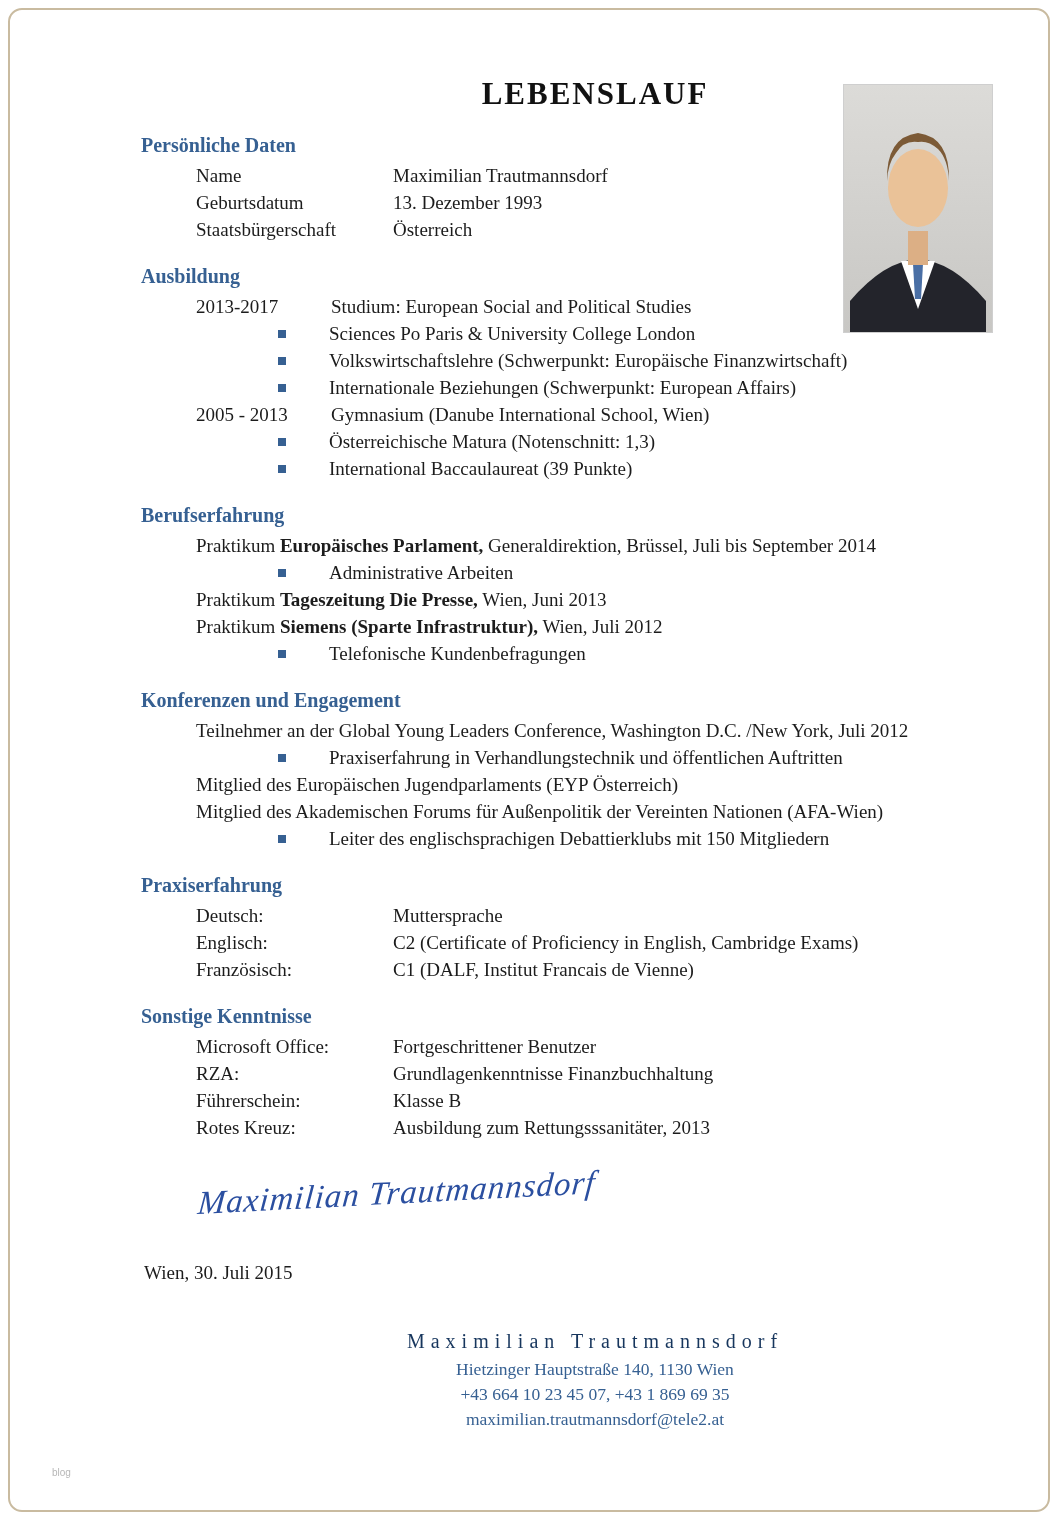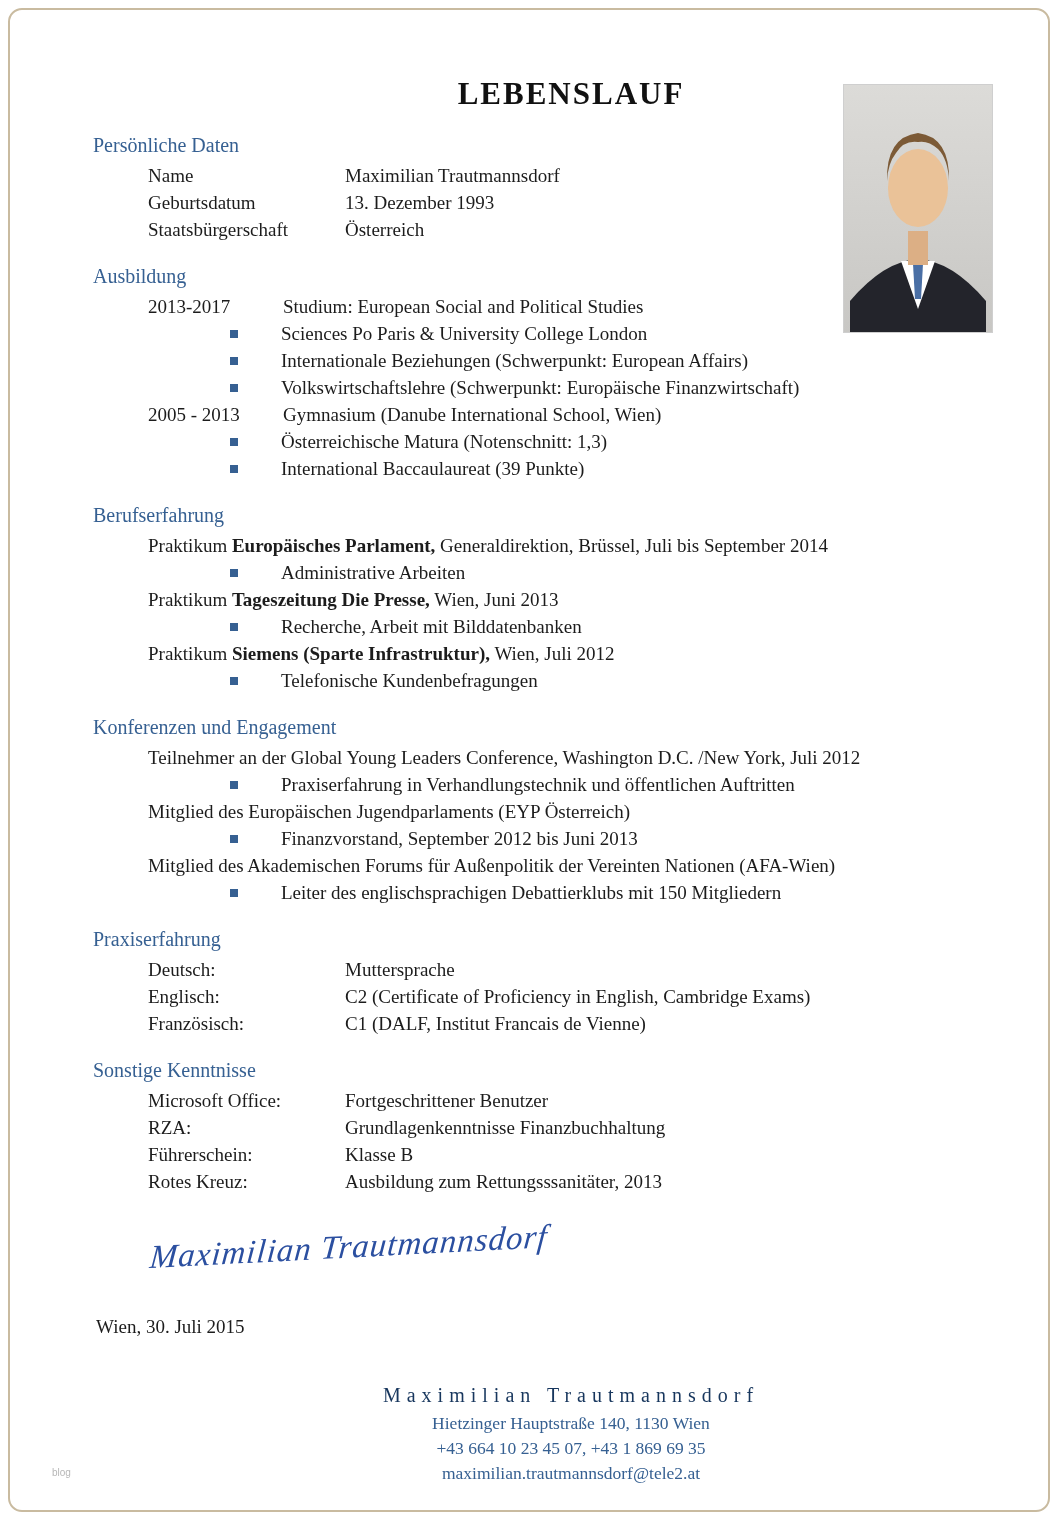"LEBENSLAUF" .content { padding-left: none -> 48px }
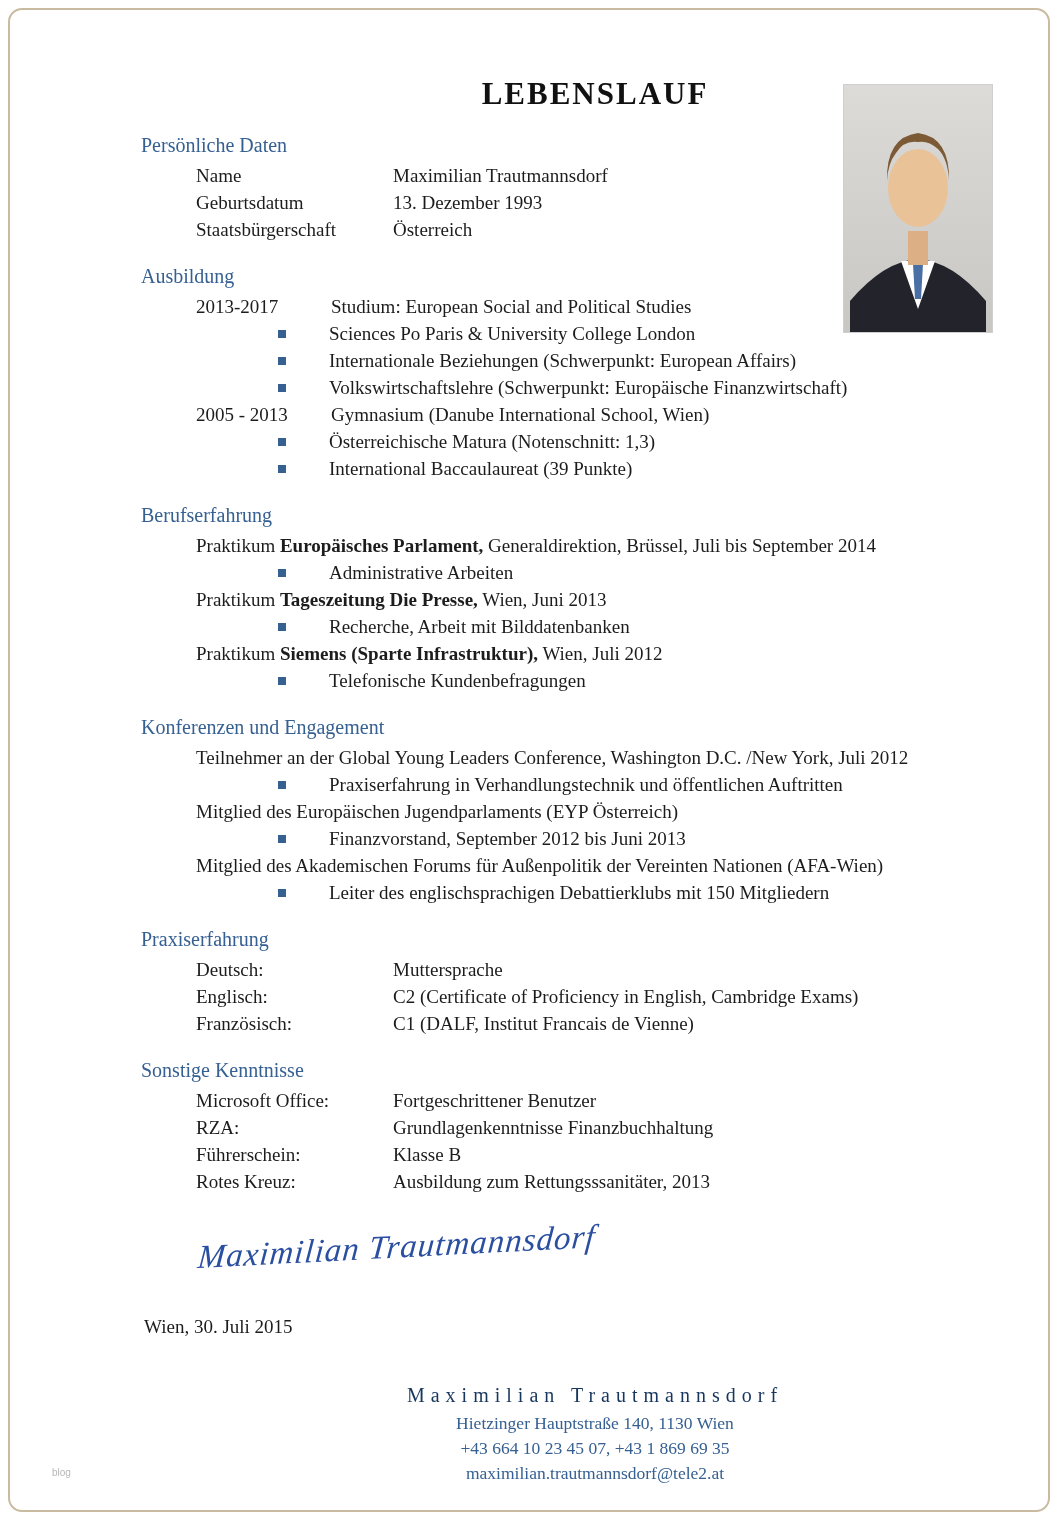"Persönliche Daten" h2.h { font-weight: normal -> bold }
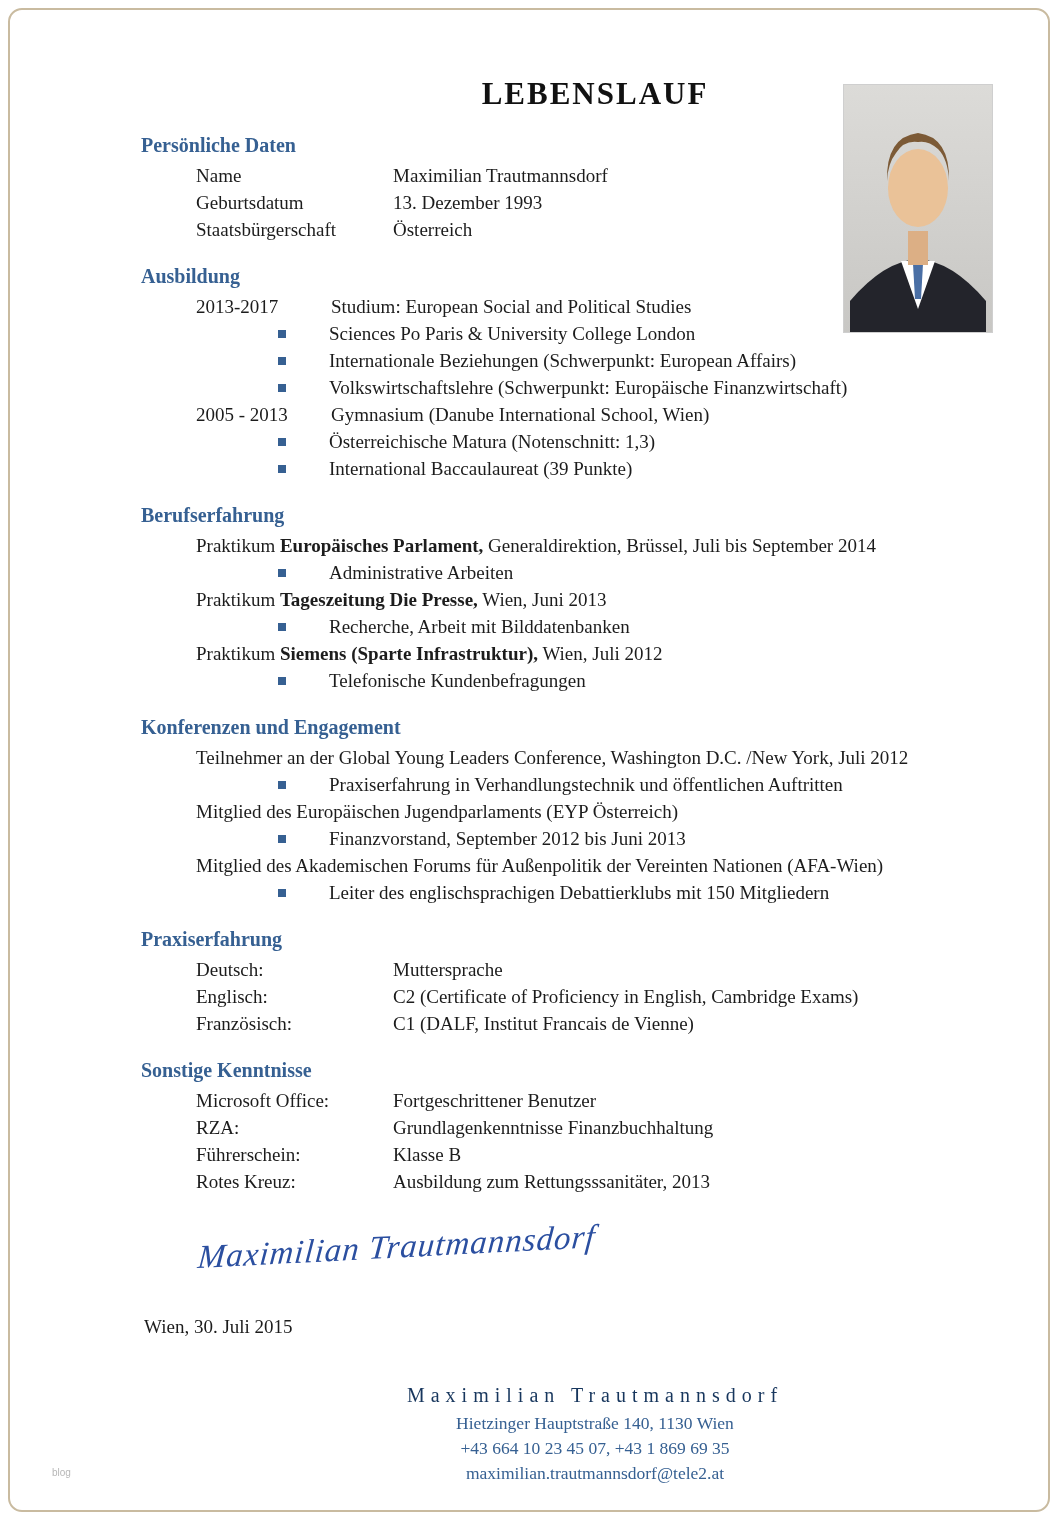"Internationale Beziehungen (Schwerpunkt:" div.bullet-line { order: before "Volkswirtschaftslehre (Schwerpunkt:" -> after "Volkswirtschaftslehre (Schwerpunkt:" }
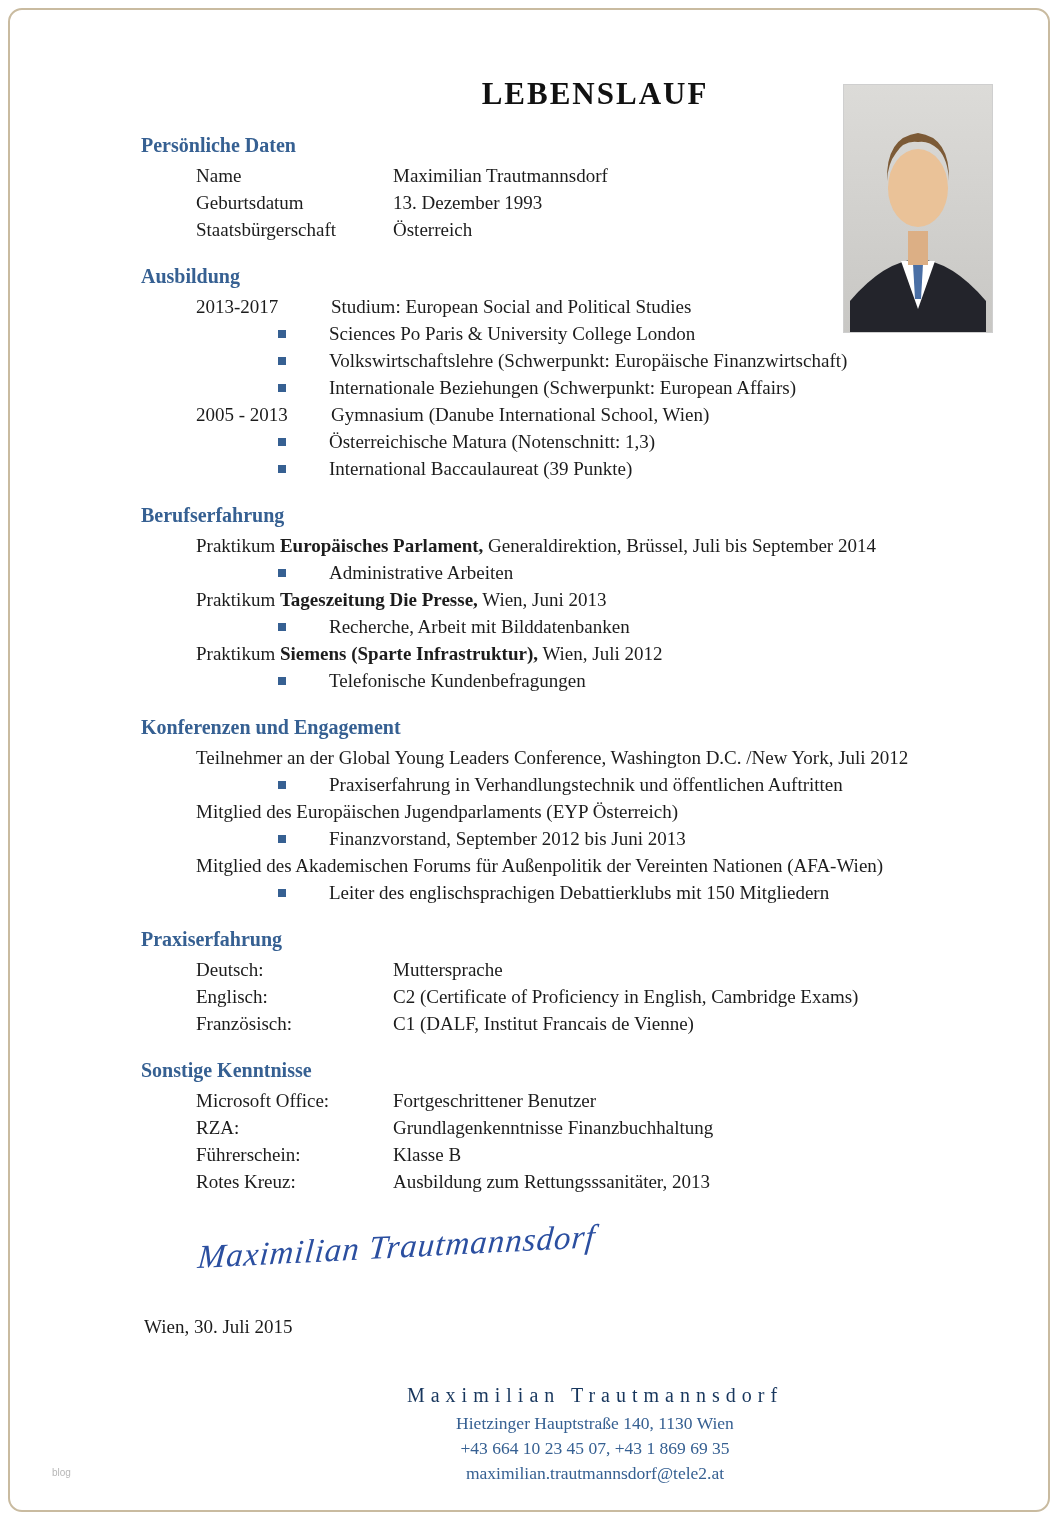"Recherche, Arbeit mit Bilddatenbanken" div.bullet-line { html: <div> <span></span> <span>Recherche, Arbeit mit Bilddatenbanken</span> </div> -> none }
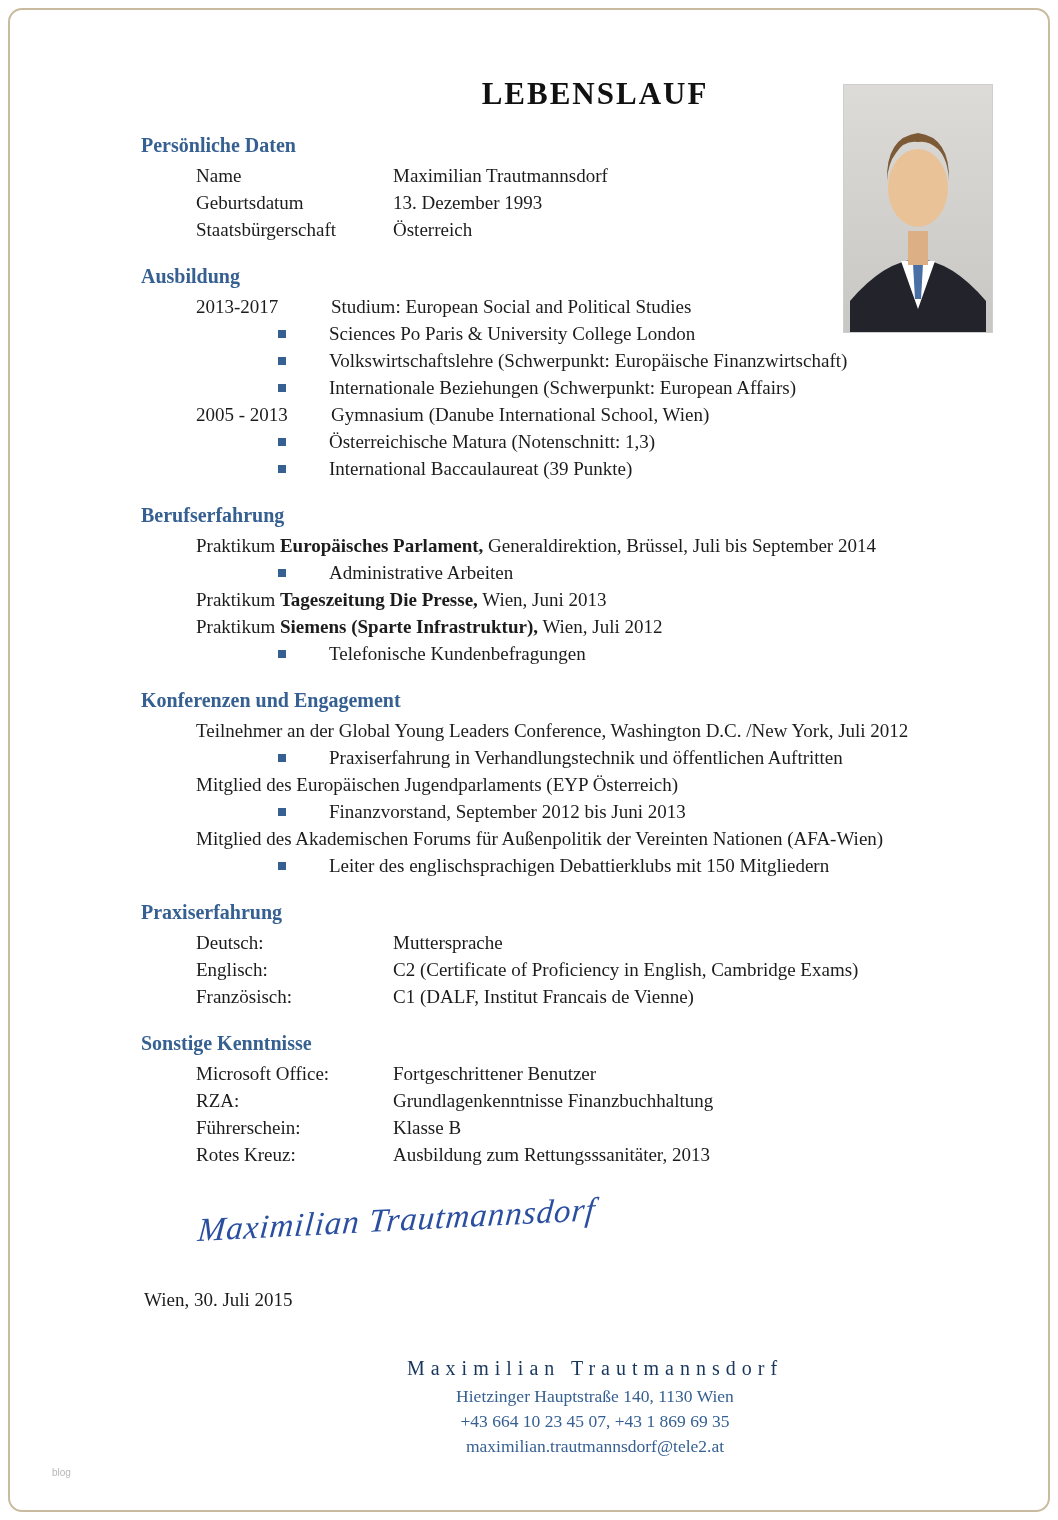"Finanzvorstand, September 2012 bis Juni" div.bullet-line { html: <div> <span></span> <span>Finanzvorstand, September 2012 bis Juni 2013</span> </div> -> none }
